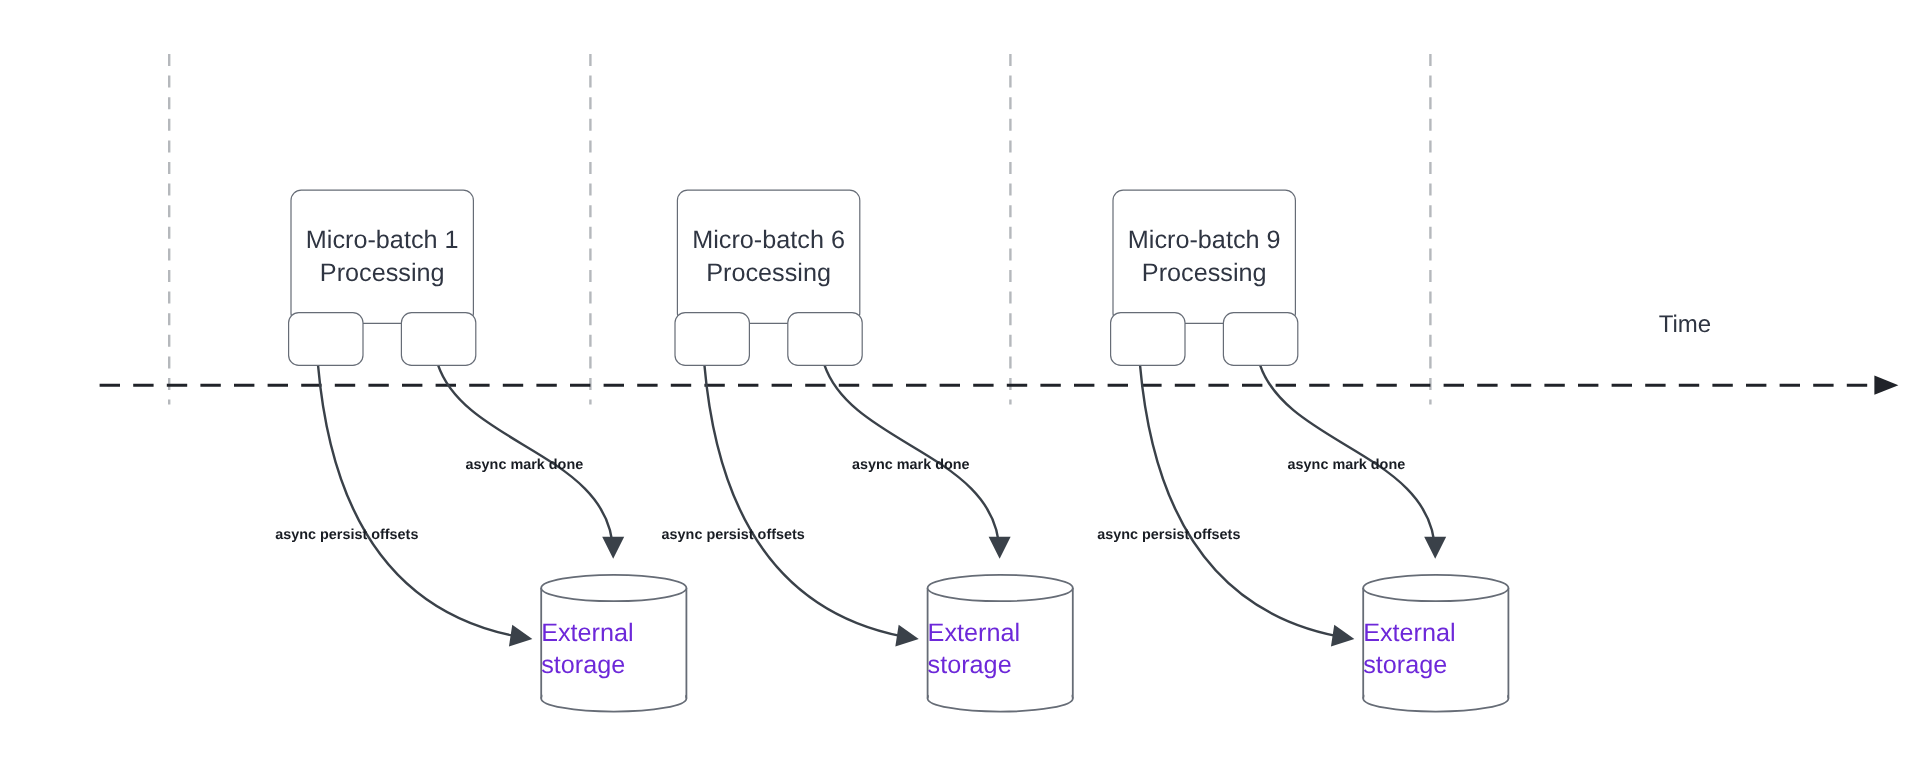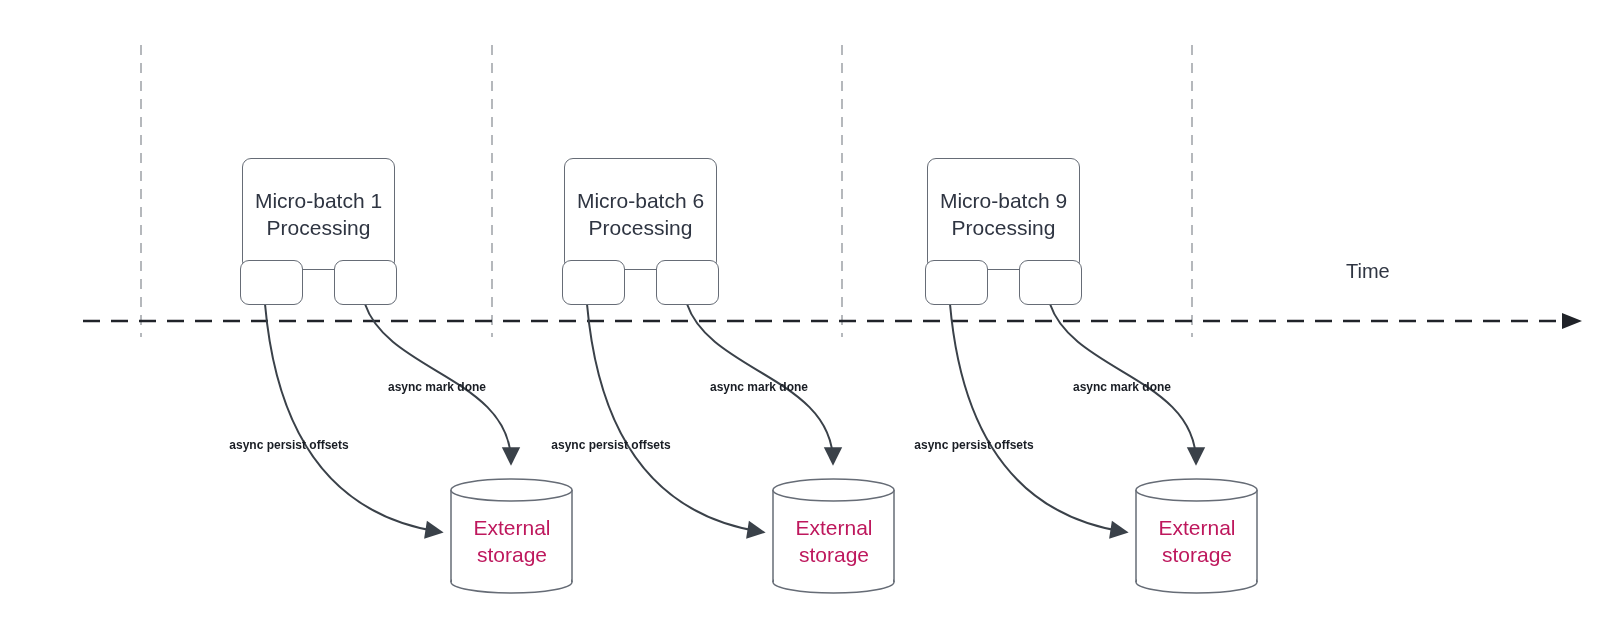"Time" .time-lbl { text-align: left -> right }
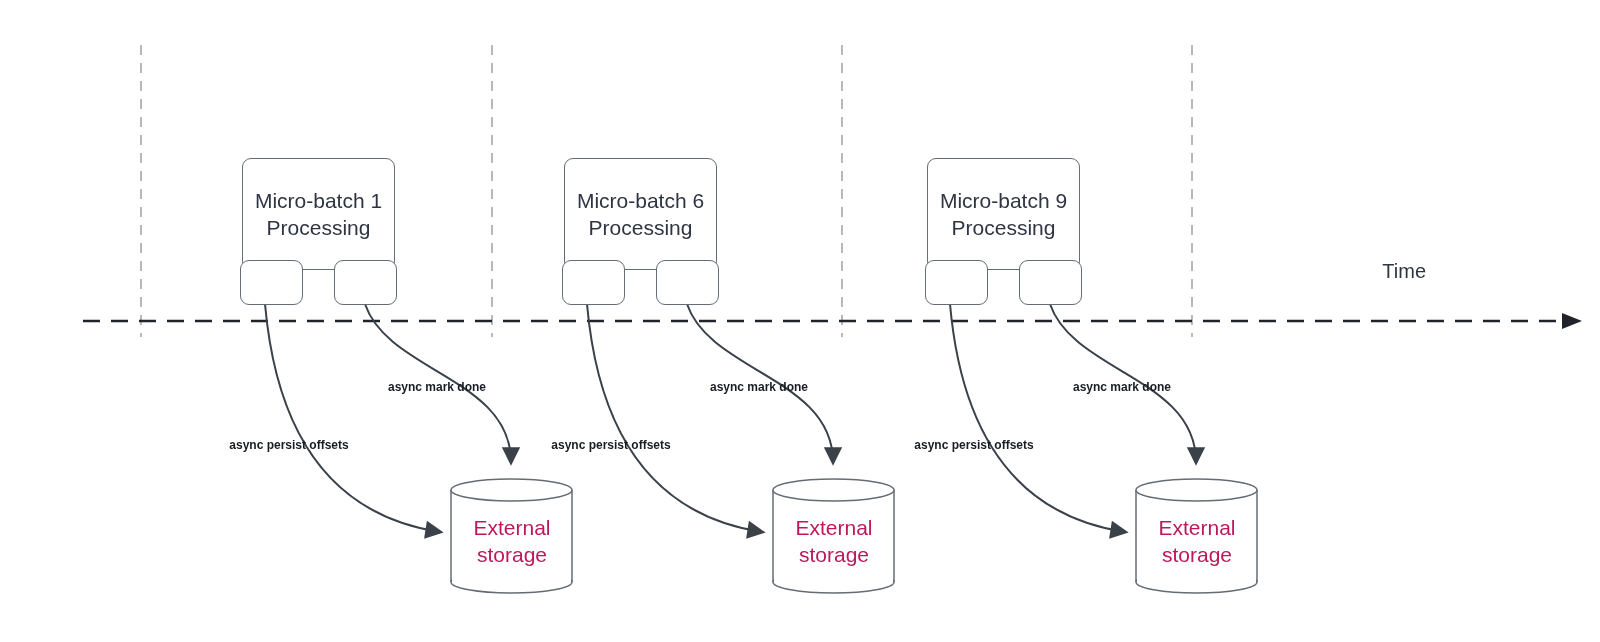"External" .cyl-text { color: #be185d -> #6d28d9; text-align: center -> left }
